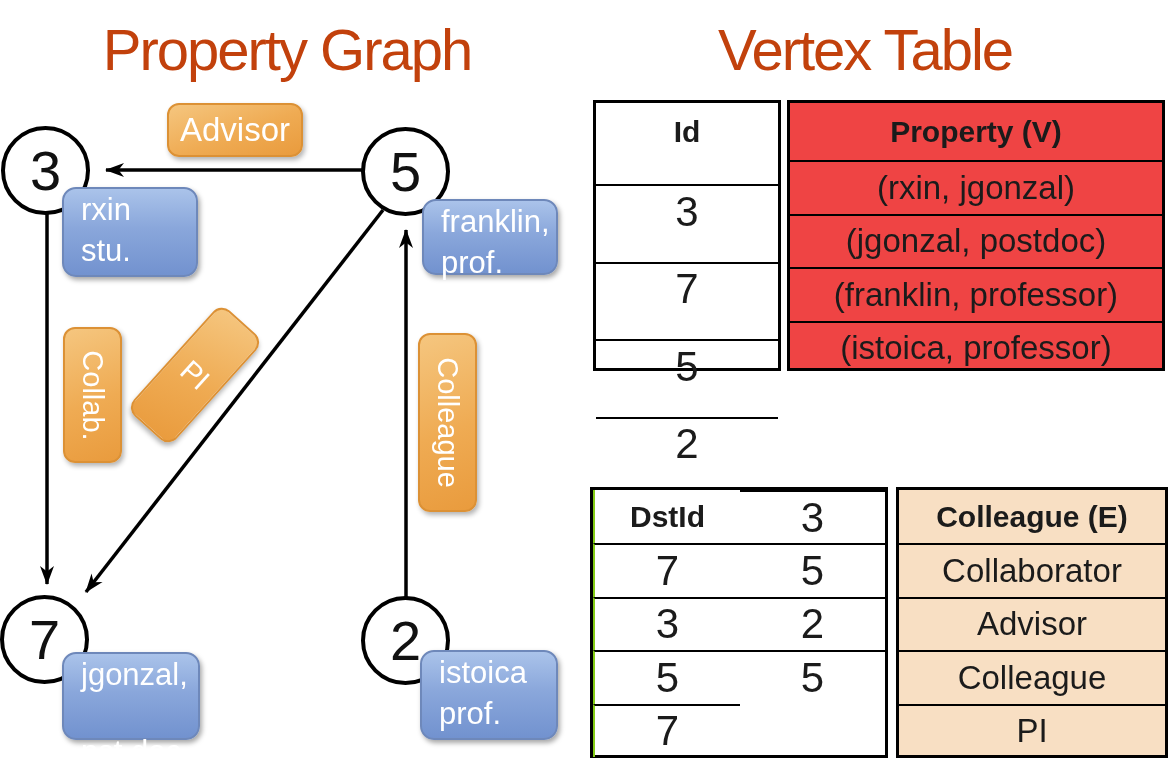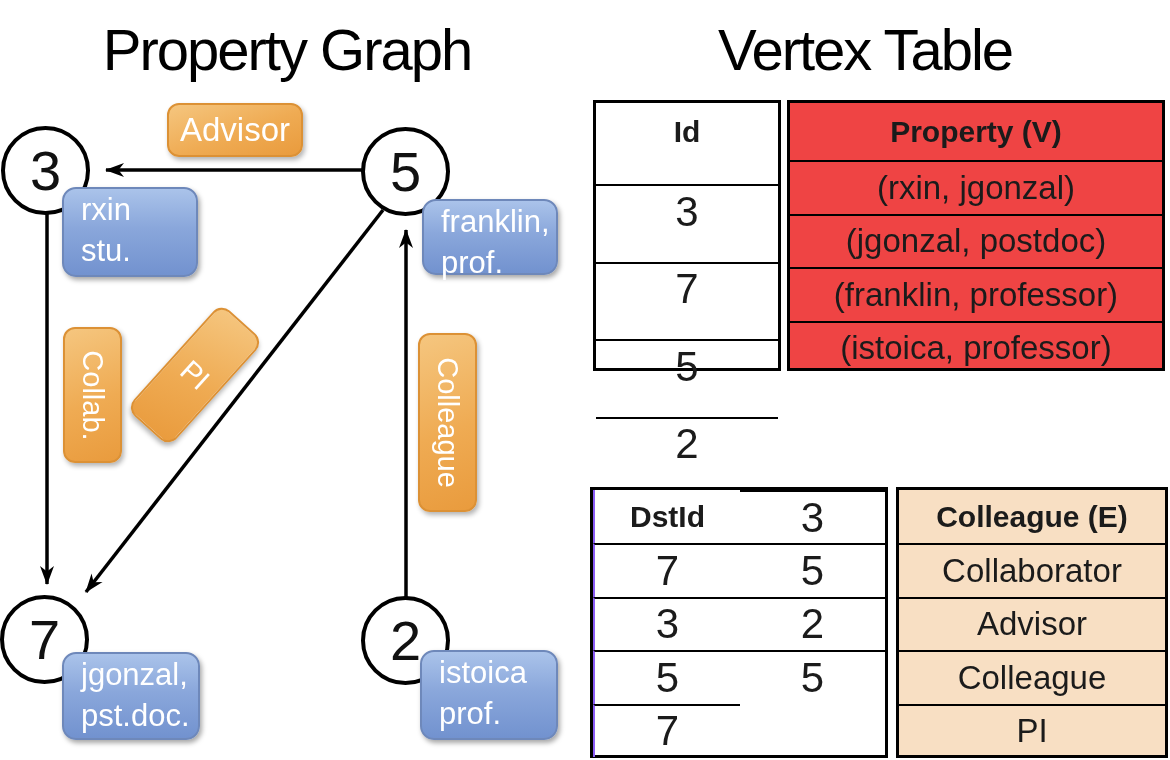"Property Graph" .big-title { color: #000000 -> #c2410c }
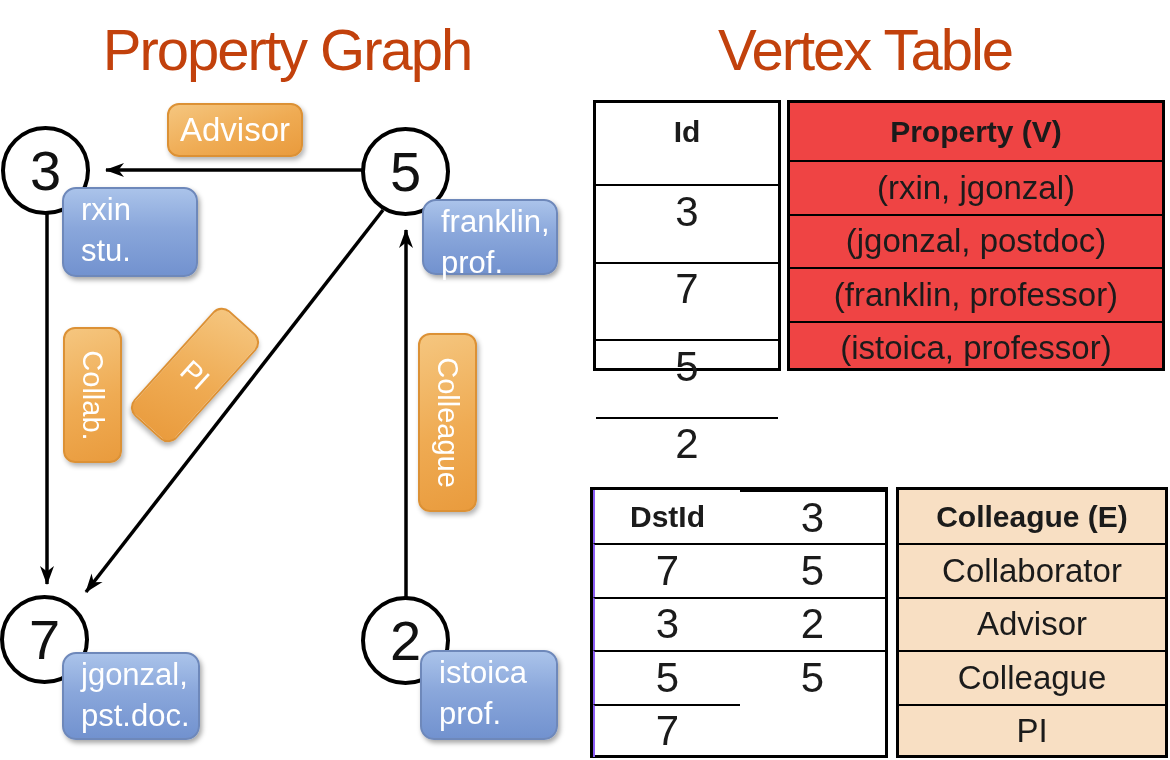"DstId" .cell.col2 { border-left: 2px solid #8b5cf6 -> 2px solid #84cc16 }
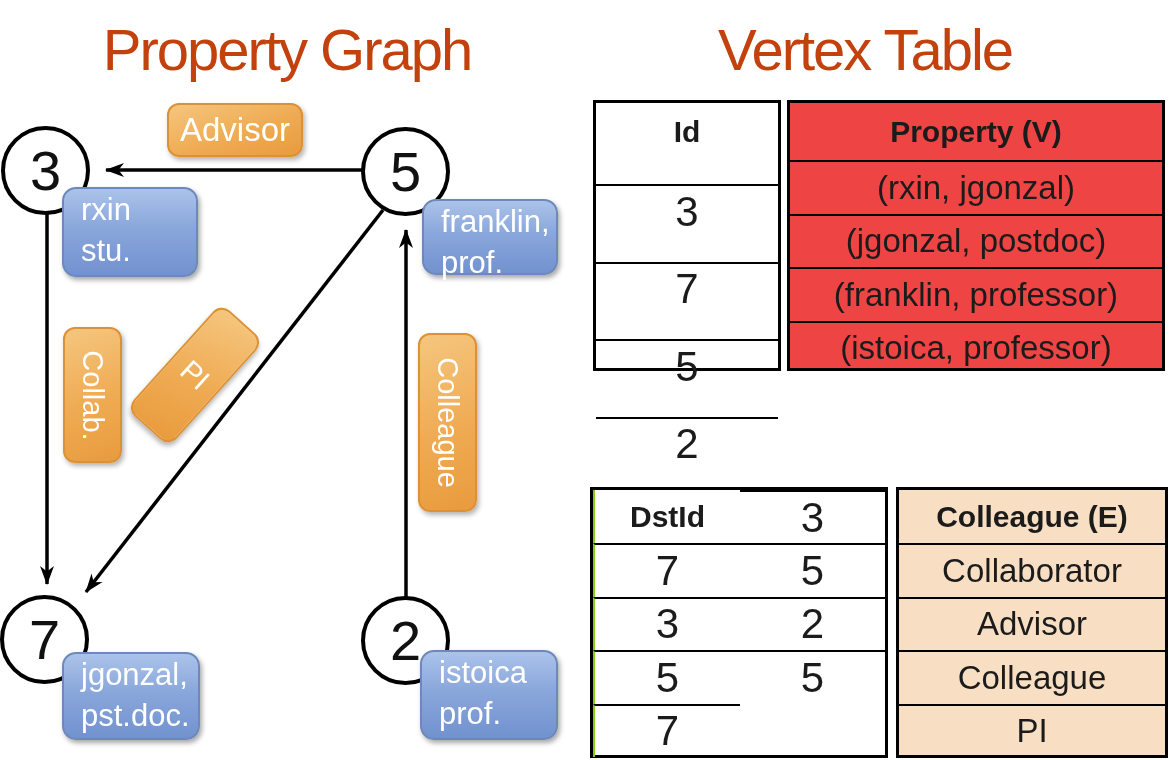"jgonzal," .vb-jgonzal { gap: none -> 36px }
